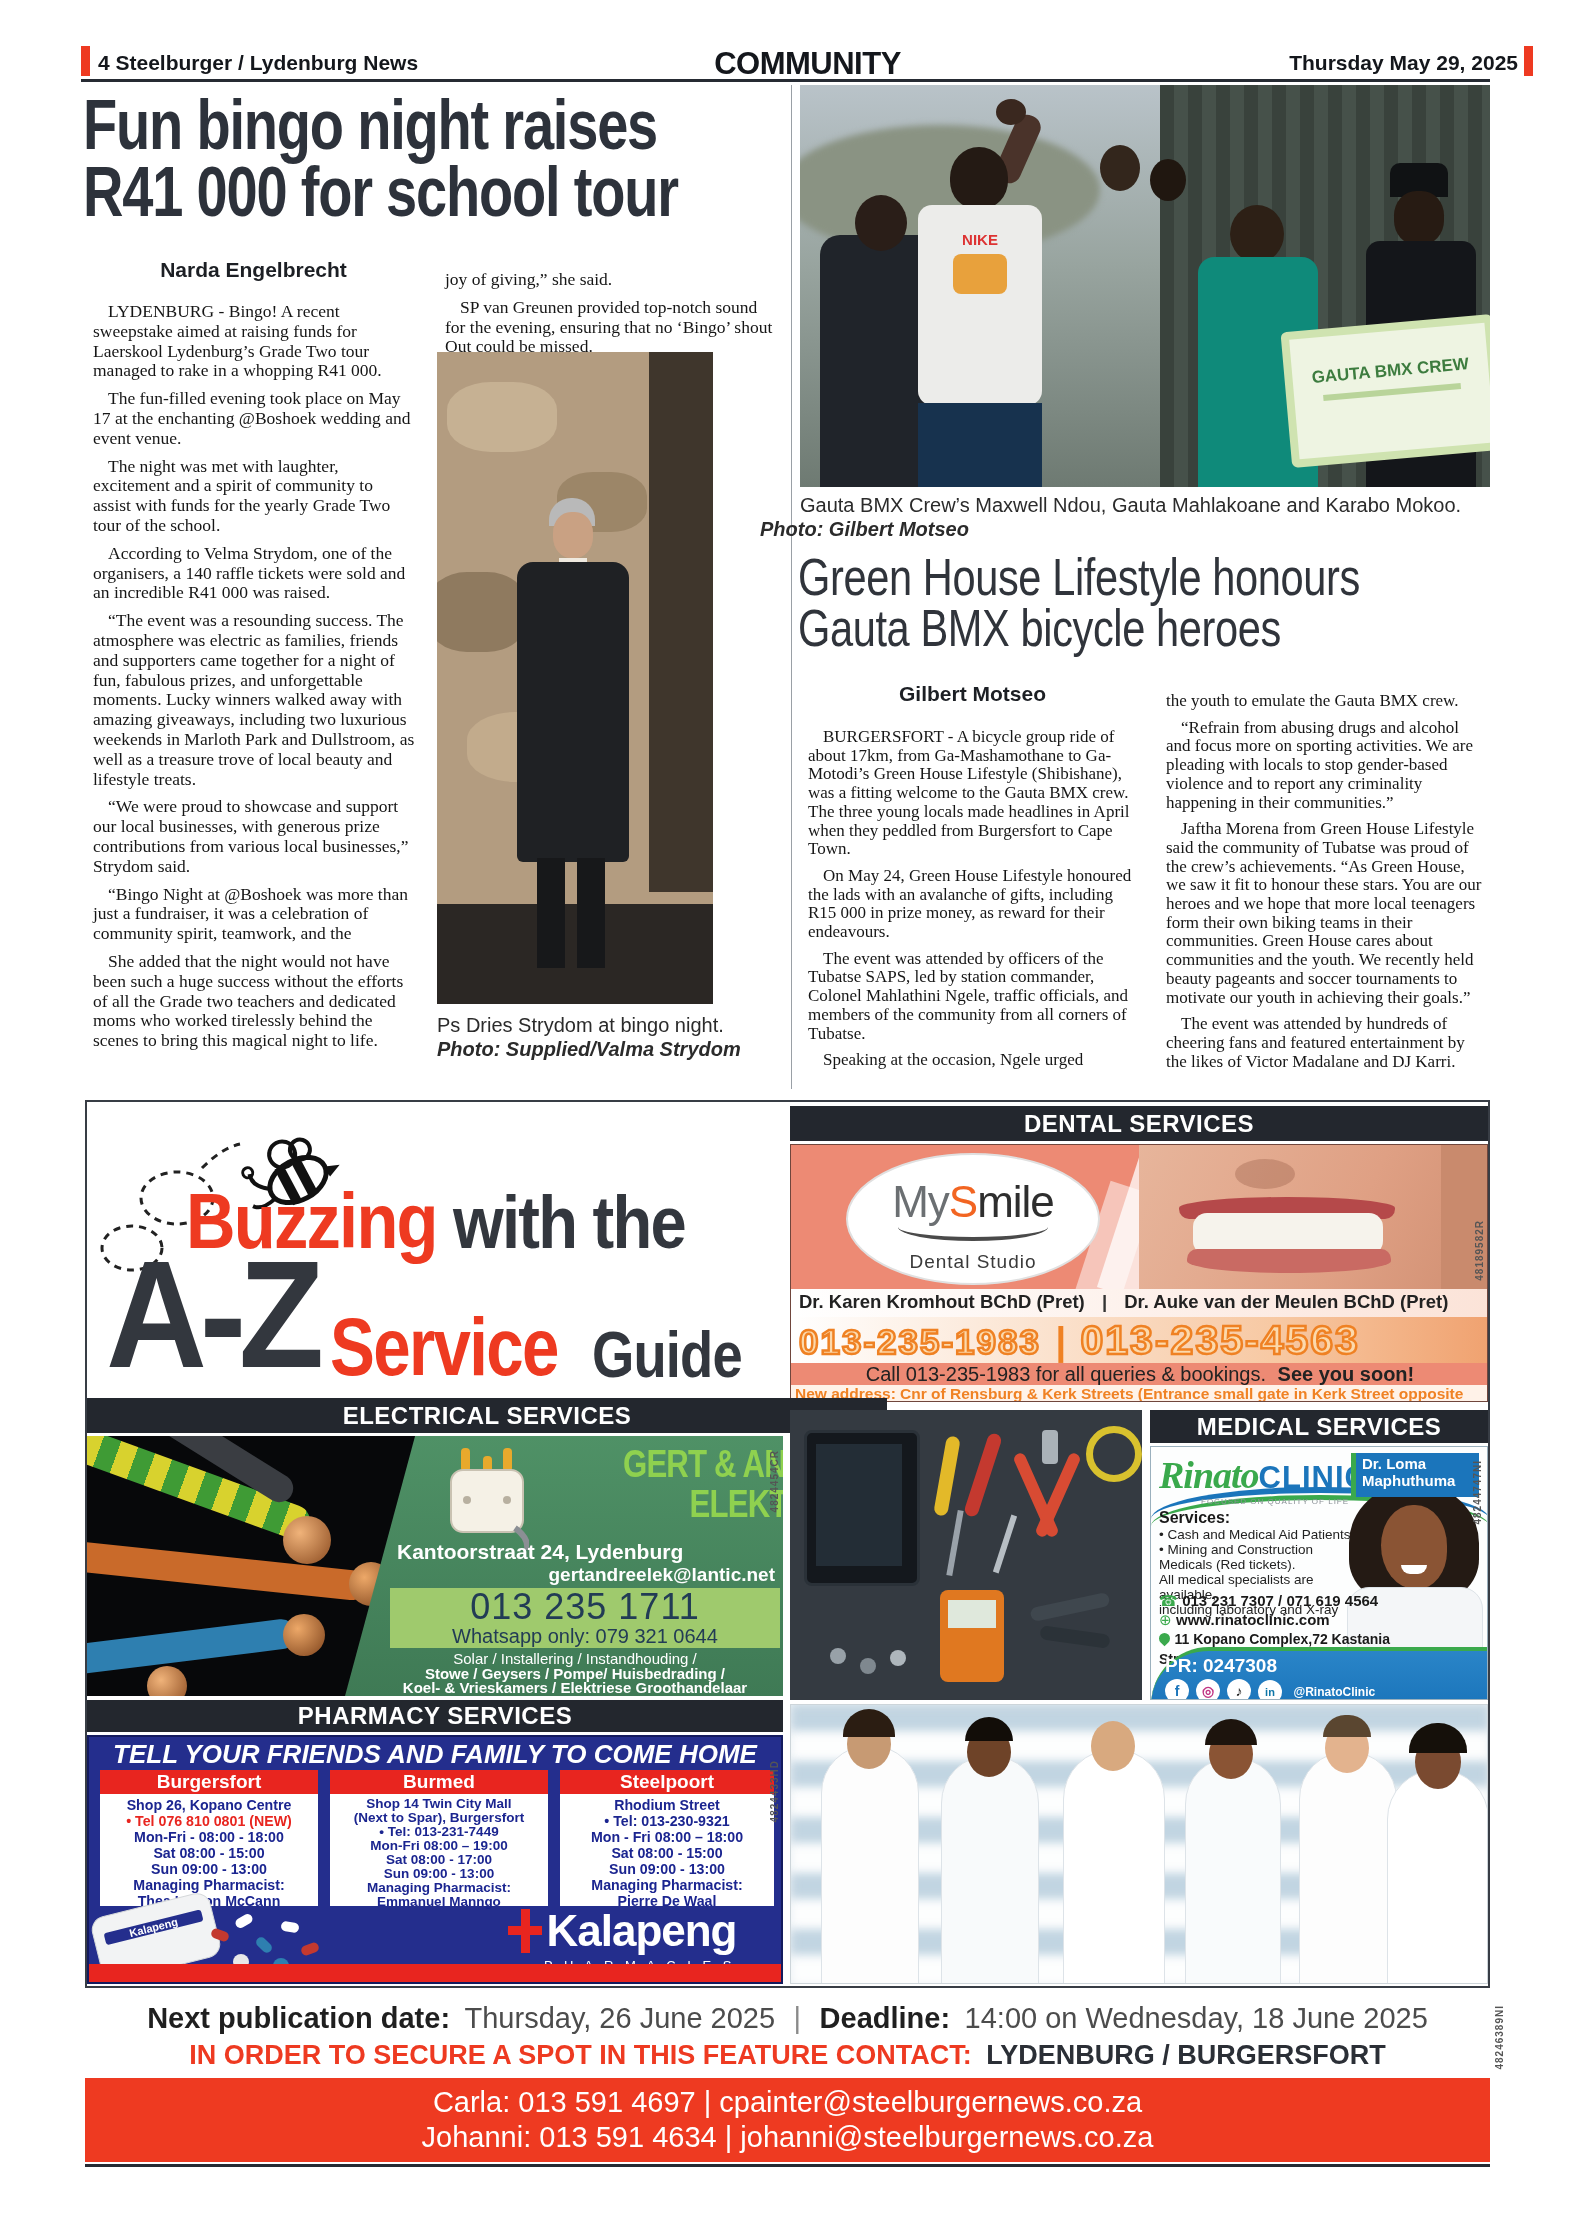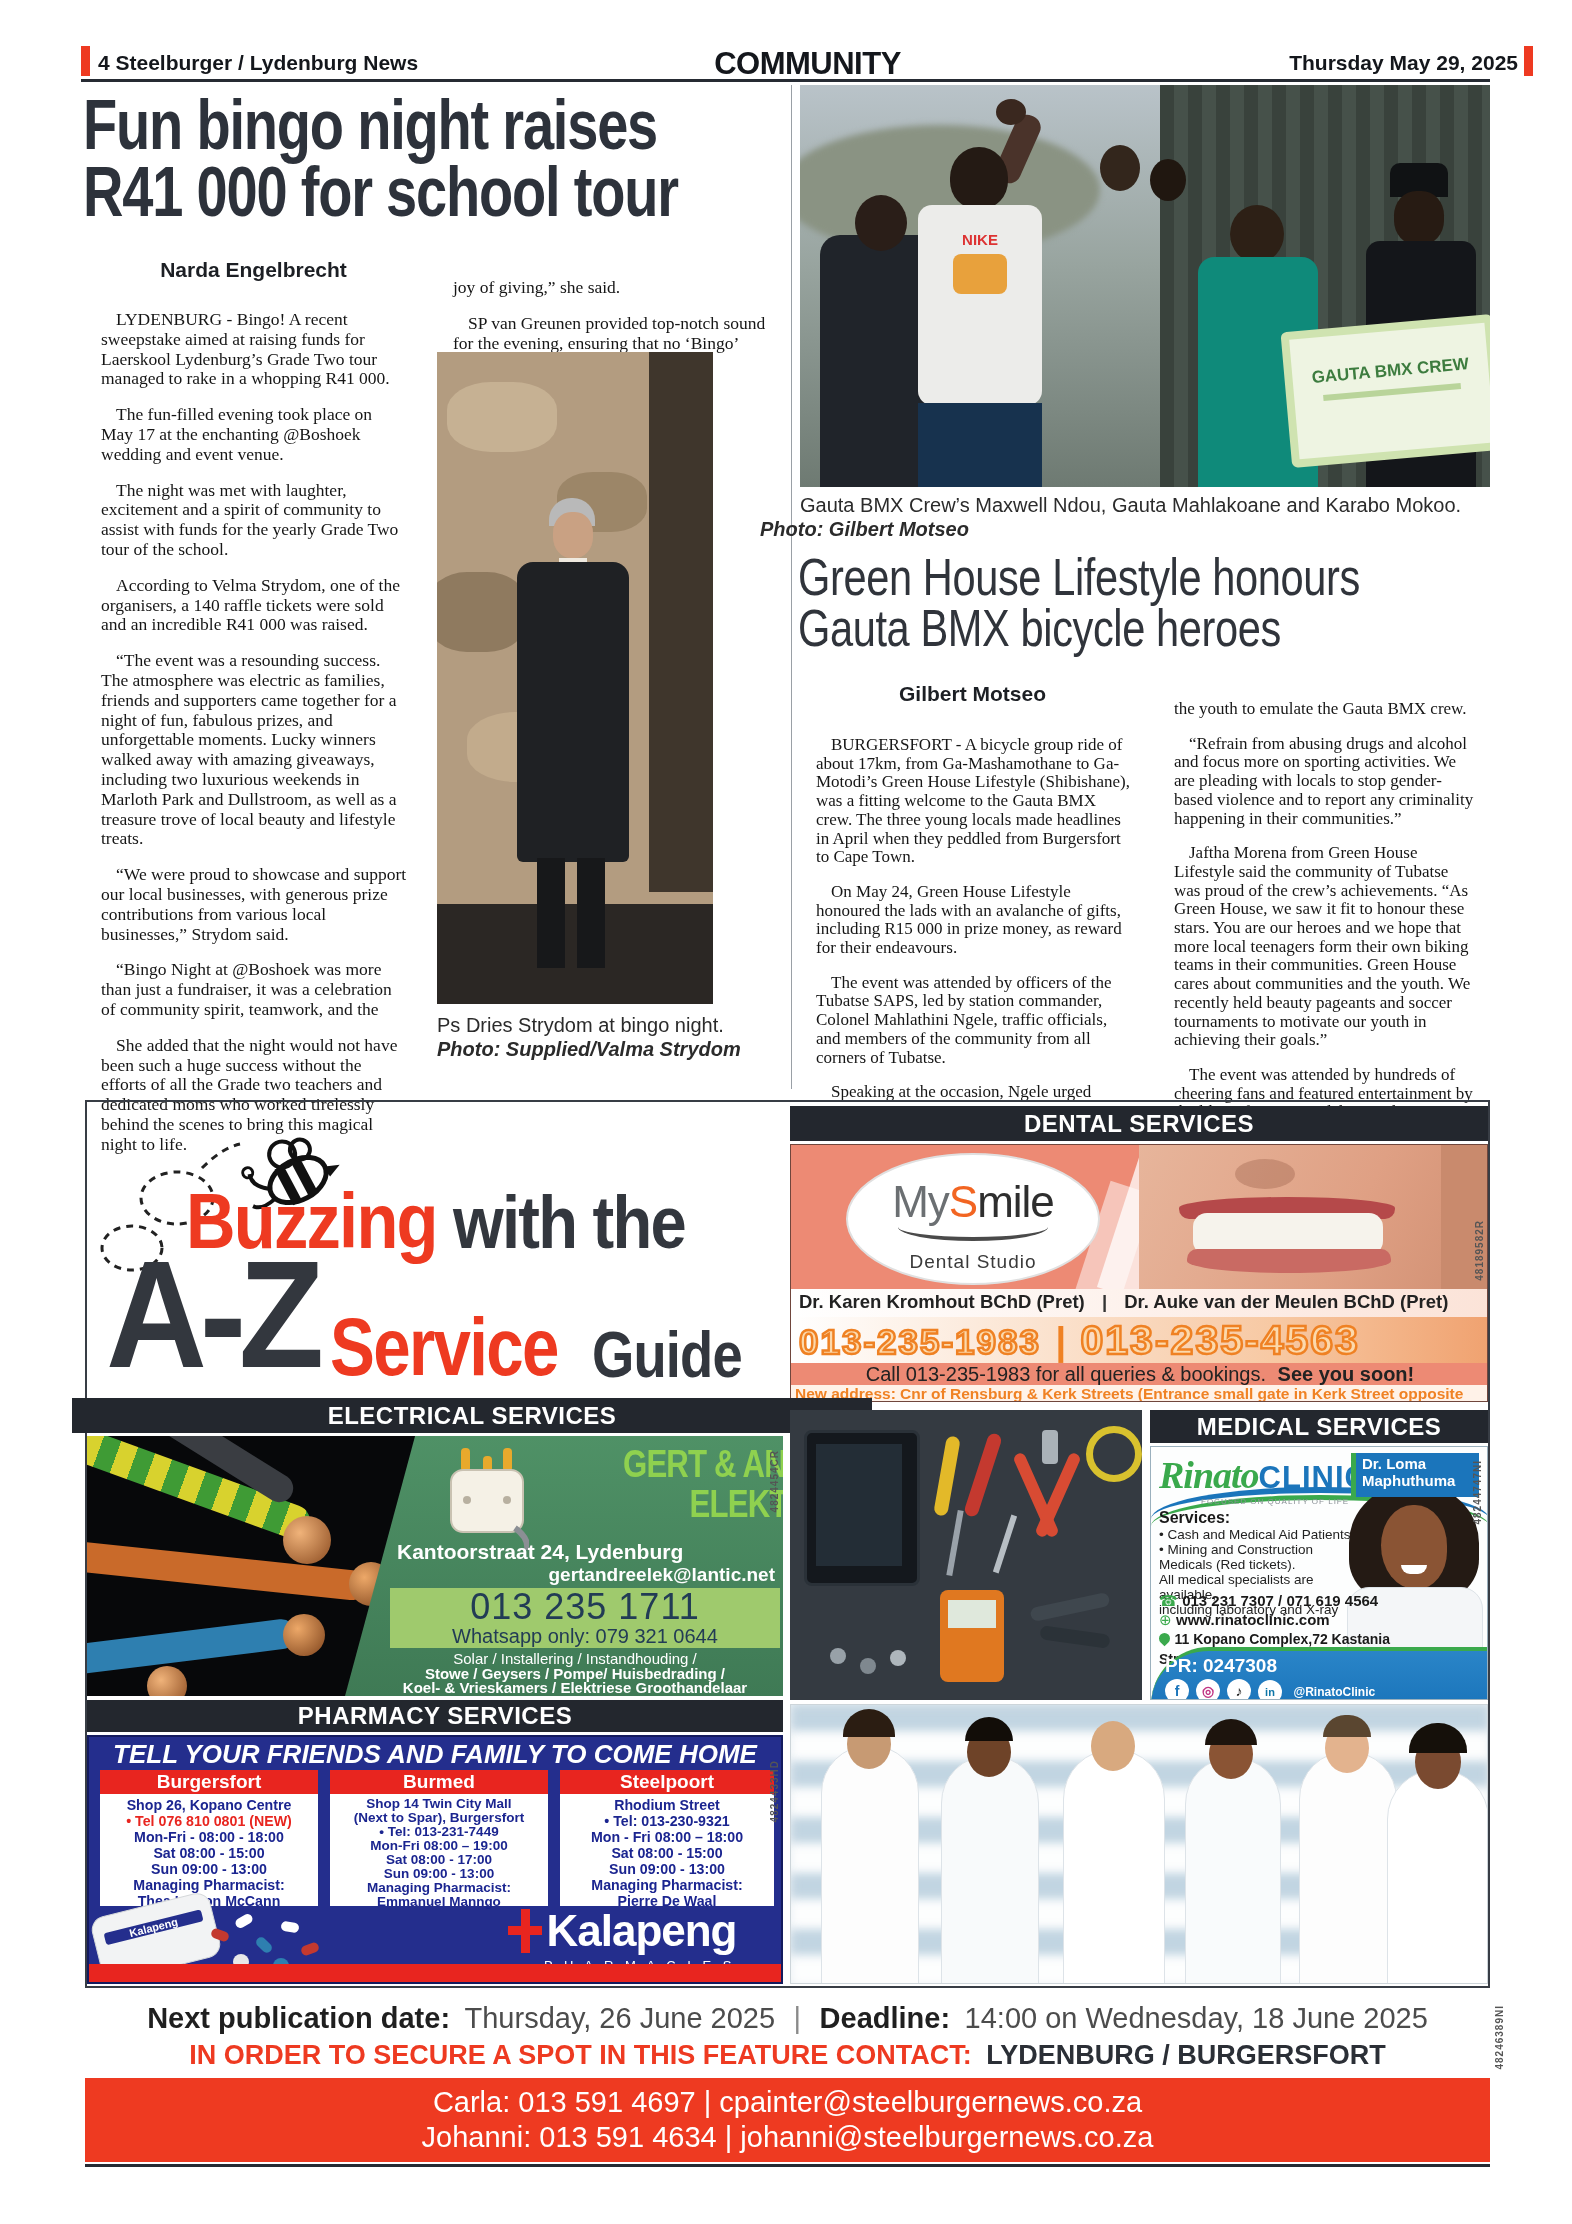"joy of giving,” she said." .news p { margin: 16px -> 8px }
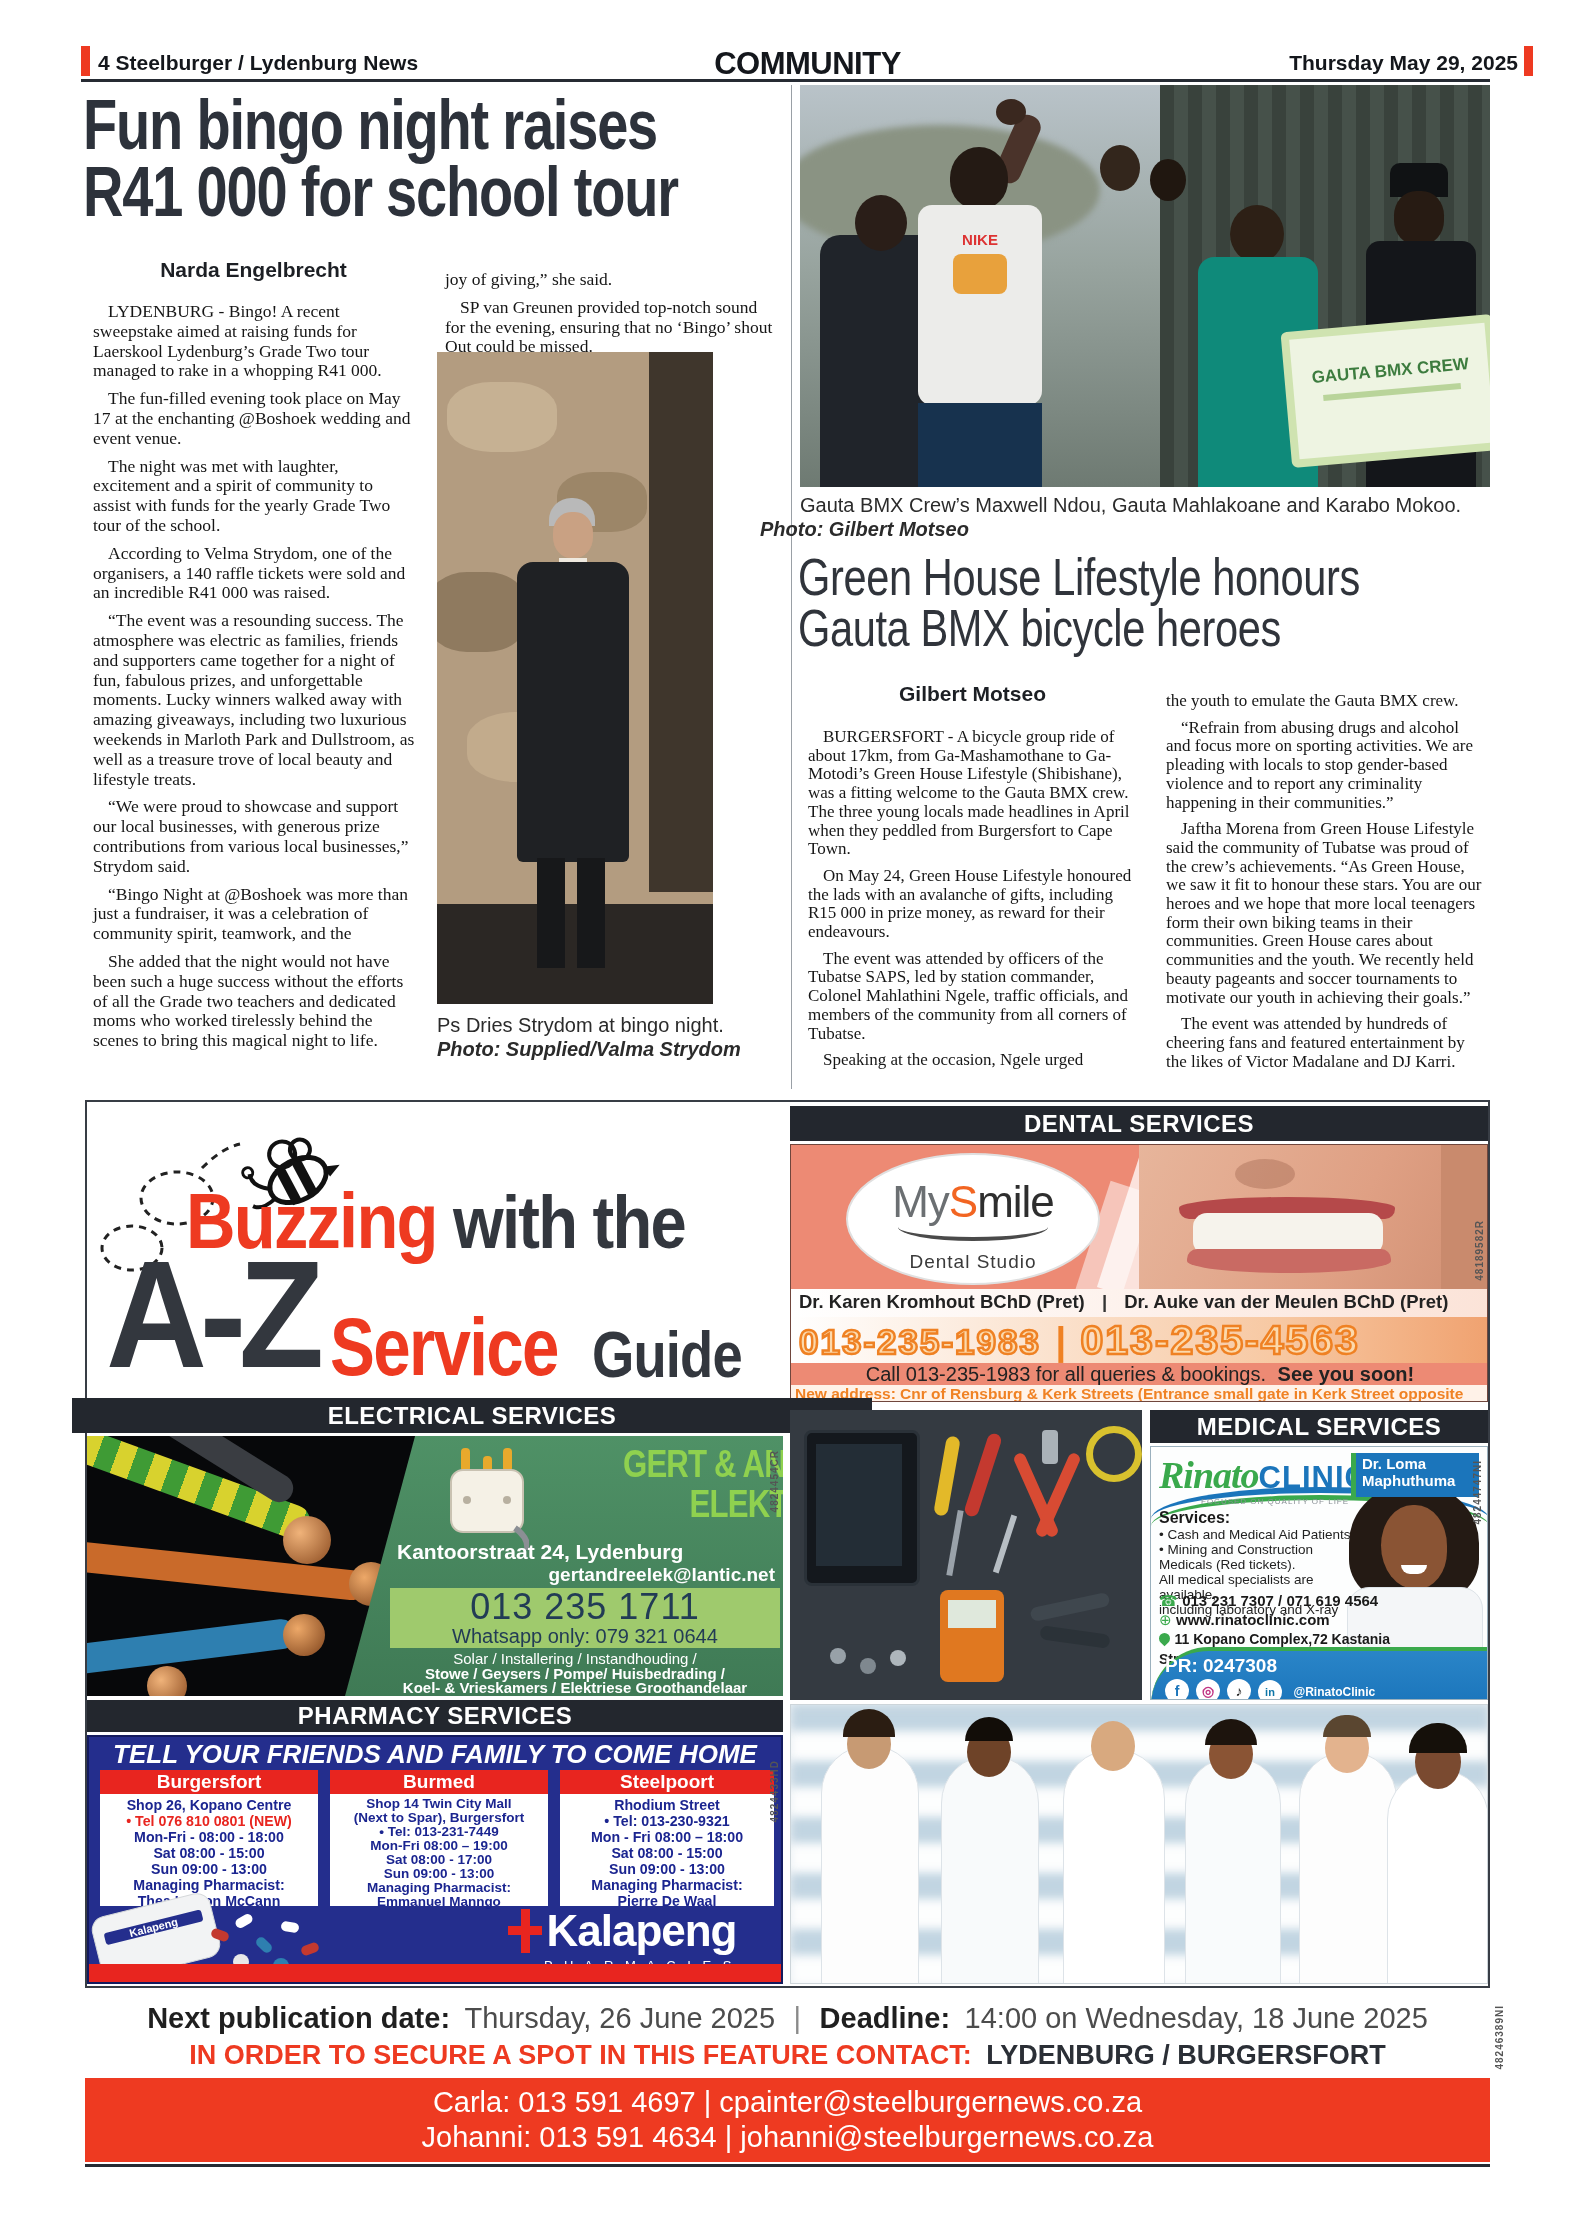"ELECTRICAL SERVICES" div.abs { left: 72px -> 87px }
